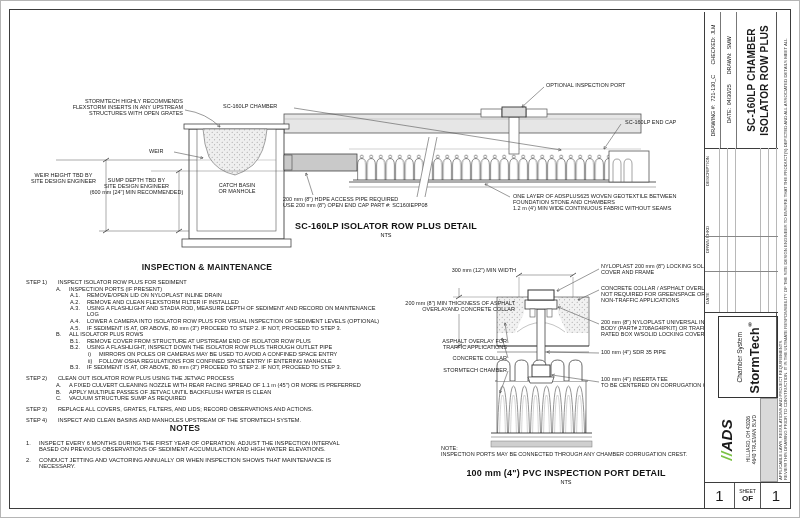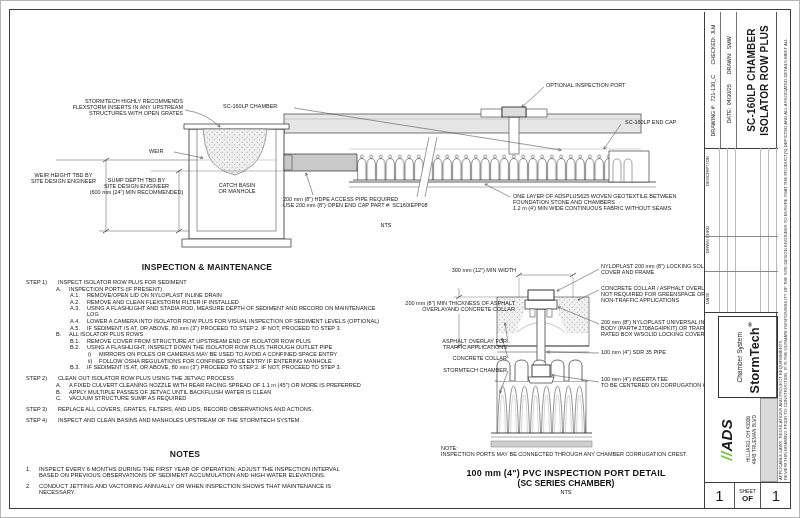"SC-160LP ISOLATOR ROW PLUS DETAIL" div.t1 { html: none -> <div>SC-160LP ISOLATOR ROW PLUS DETAIL</div> }
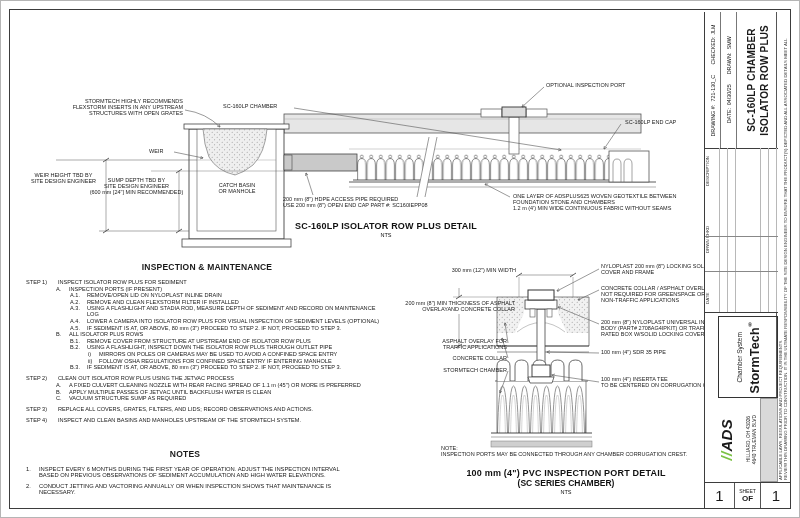"NOTES" div.textblock { margin-top: 26px -> none }
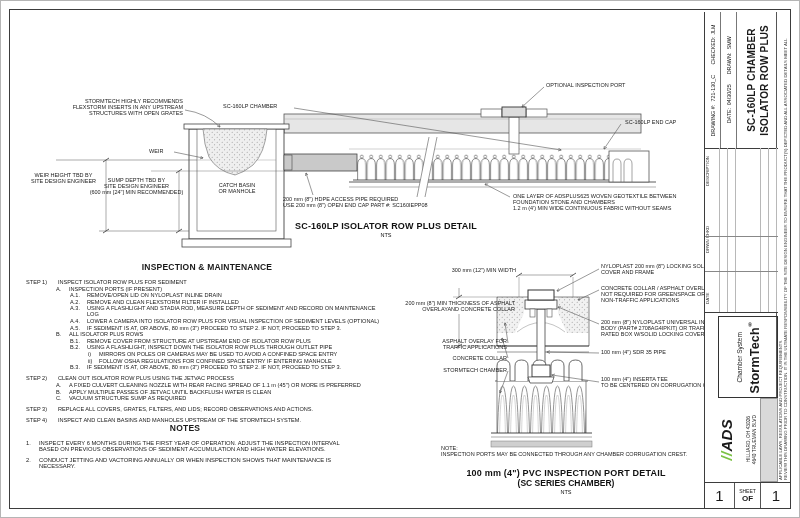"(SC SERIES CHAMBER)" div.t2 { html: <div>(SC SERIES CHAMBER)</div> -> none }
